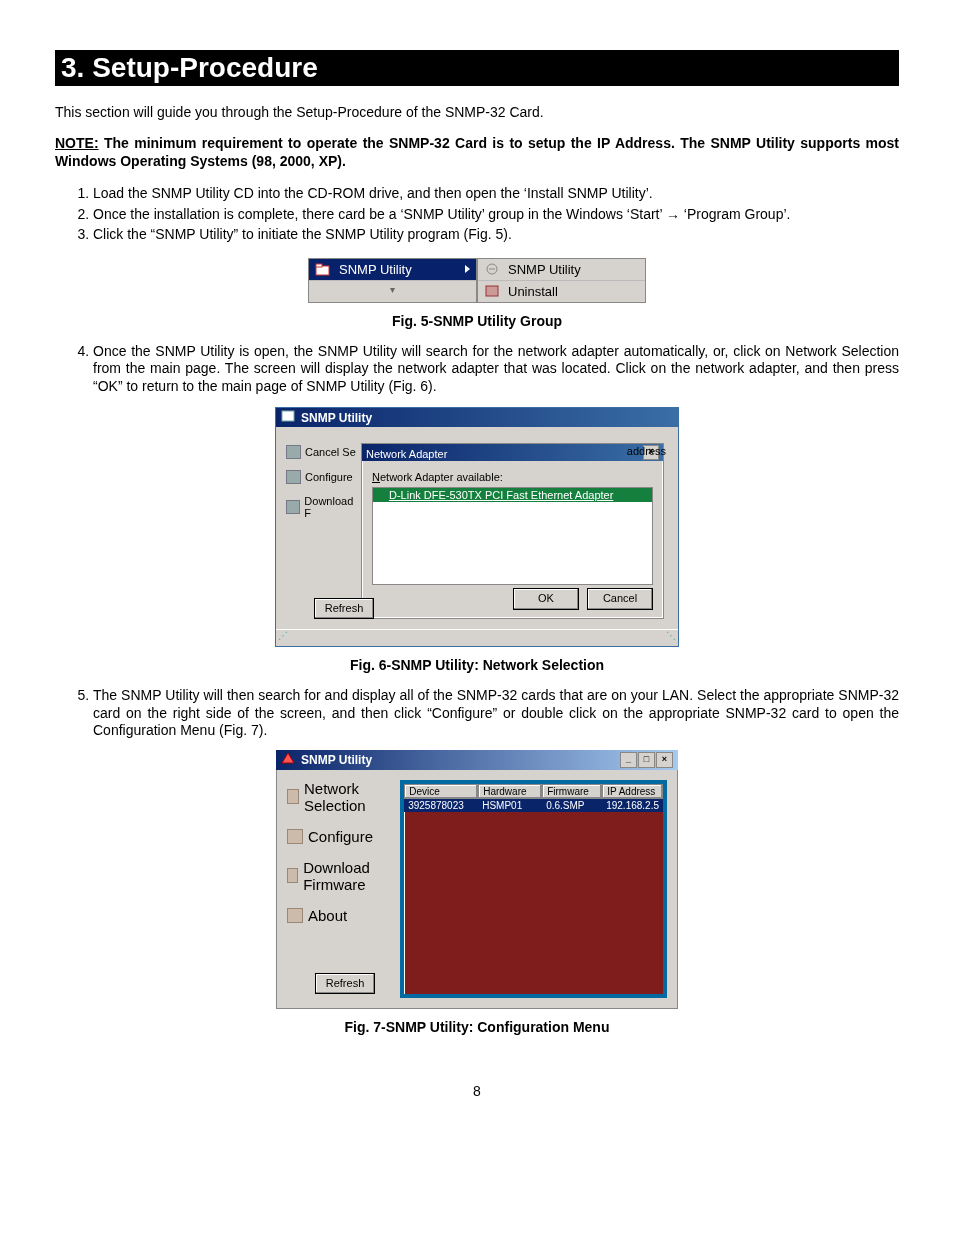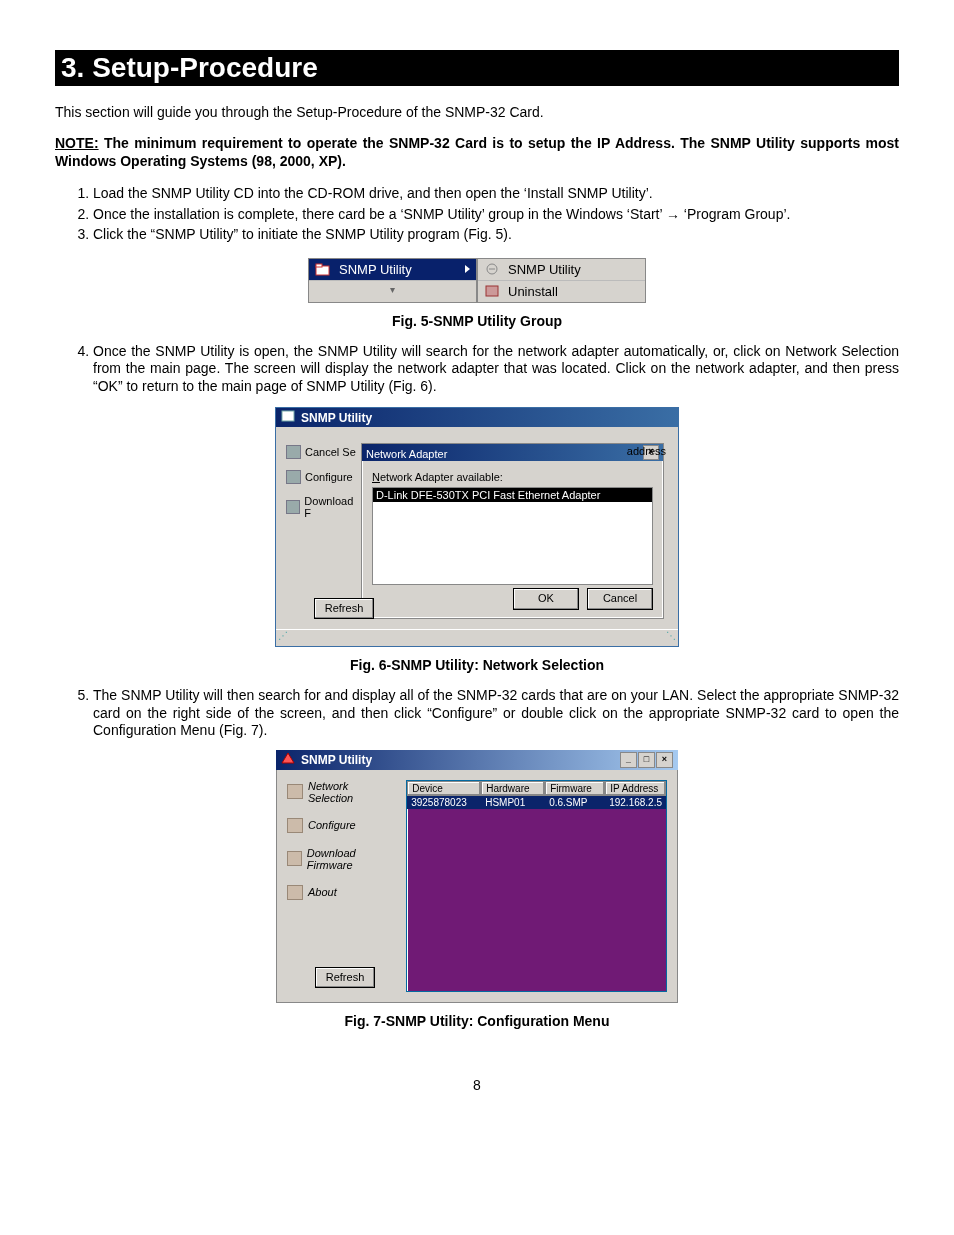"D-Link DFE-530TX PCI Fast Ethernet" .fig6-listbox-sel { background: #000000 -> #15803d; padding: 1px 3px -> 1px 16px; text-decoration: none -> underline }
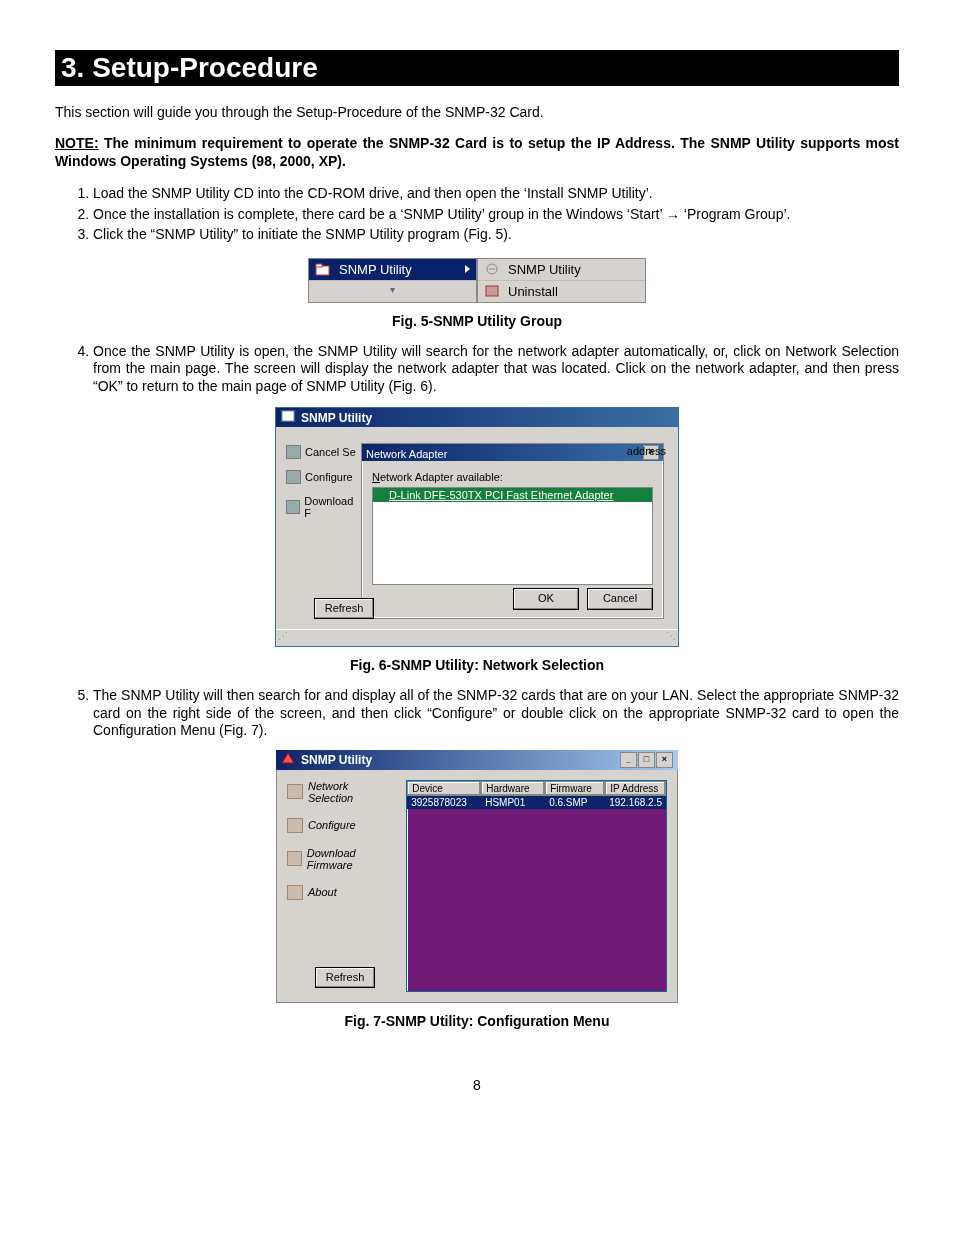"Network Selection" .fig7-side { font-size: 11px -> 15px; font-style: italic -> none }
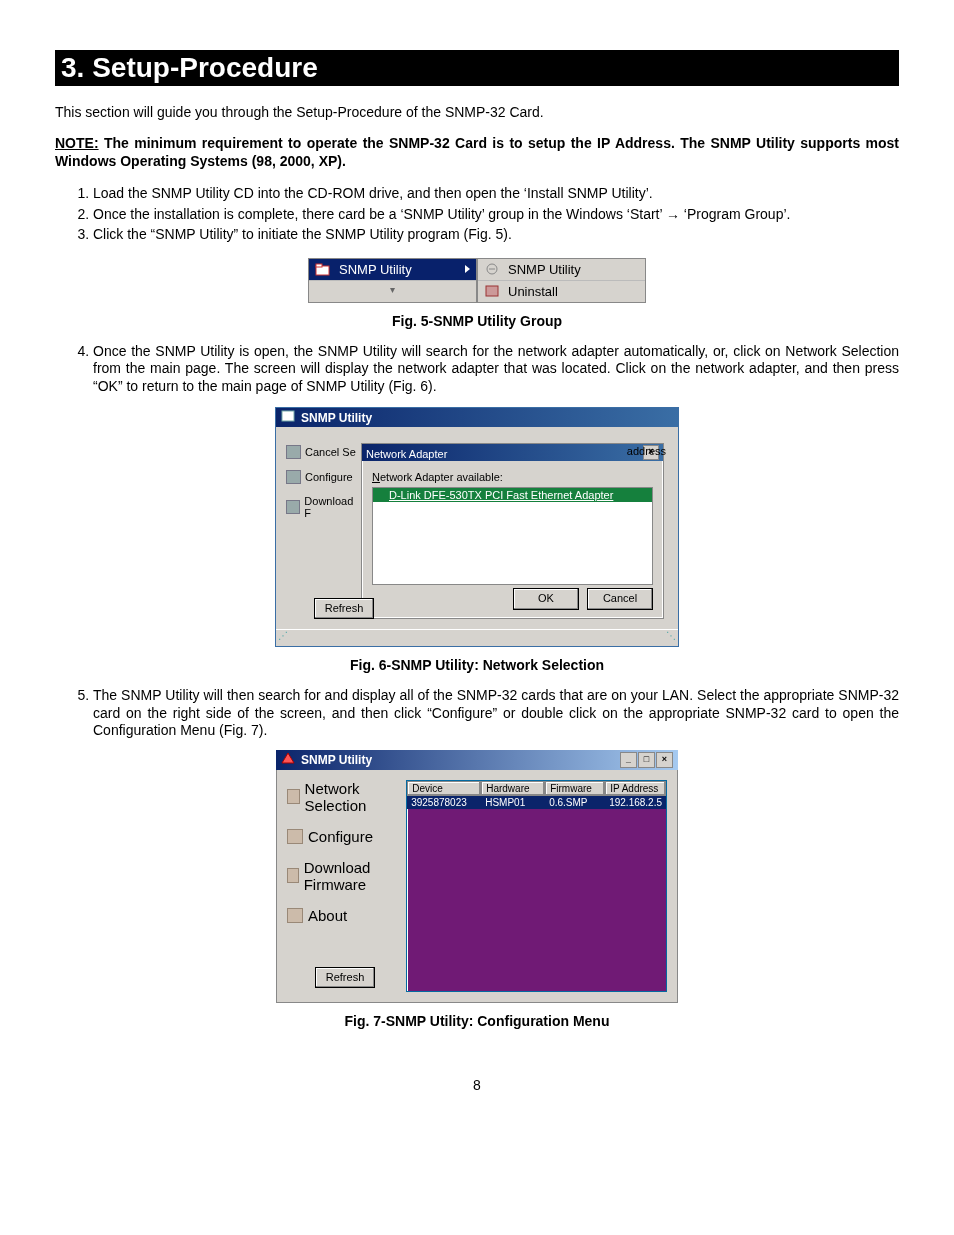"Device" .fig7-table-wrap { background: #701a75 -> #7f1d1d; border: 1px solid #0369a1 -> 4px solid #0369a1 }
